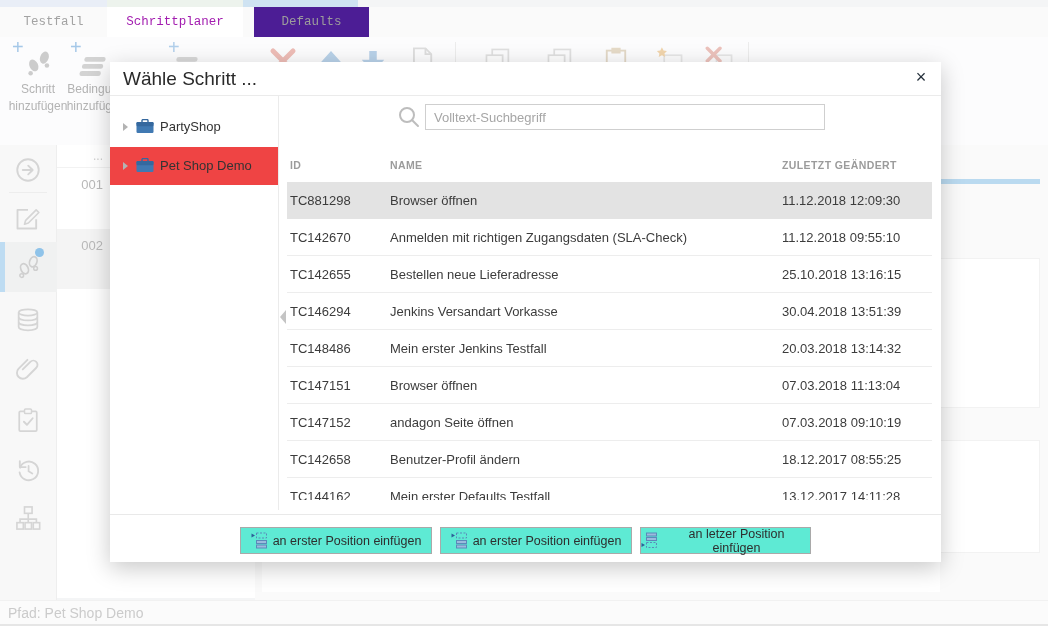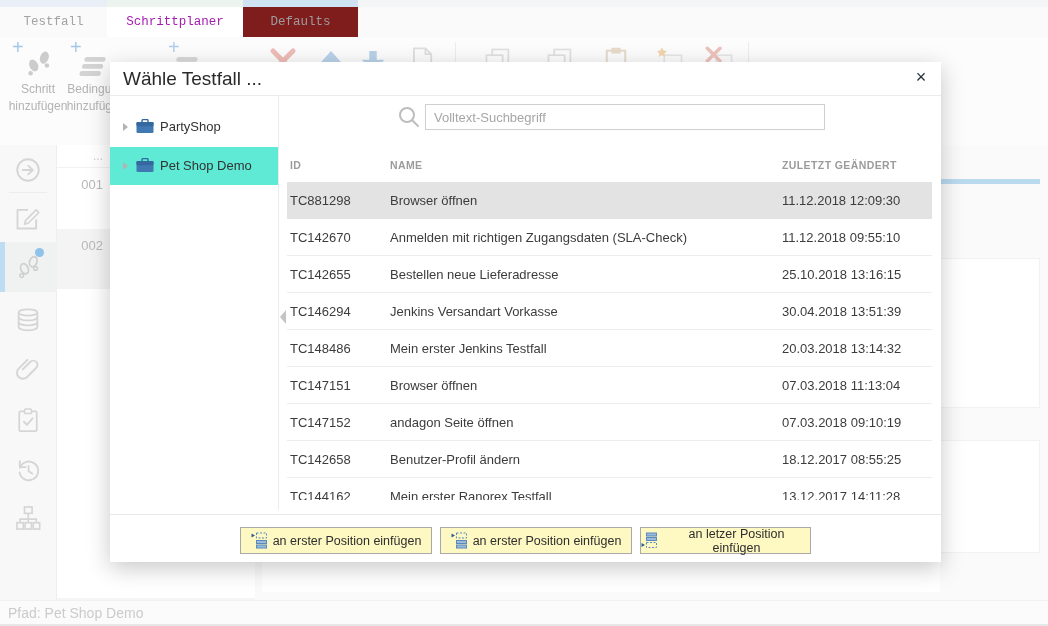"Defaults" .tab-3 { background: #7f1d1d -> #4c1d95; left: 243px -> 254px }
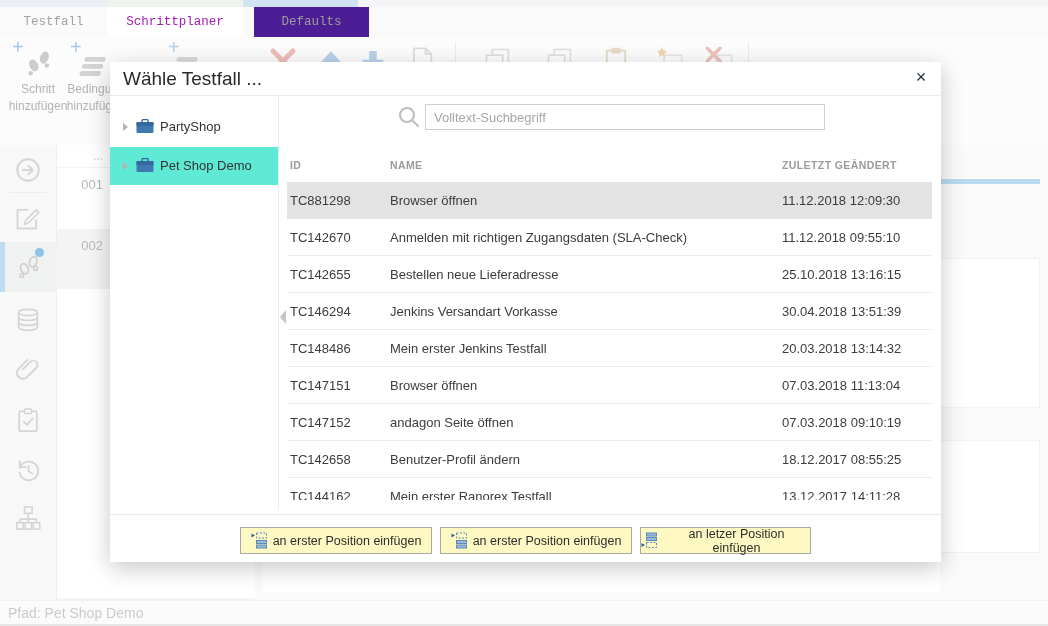"Wähle Testfall ..." div.dlg-title { text: Testfall -> Schritt }
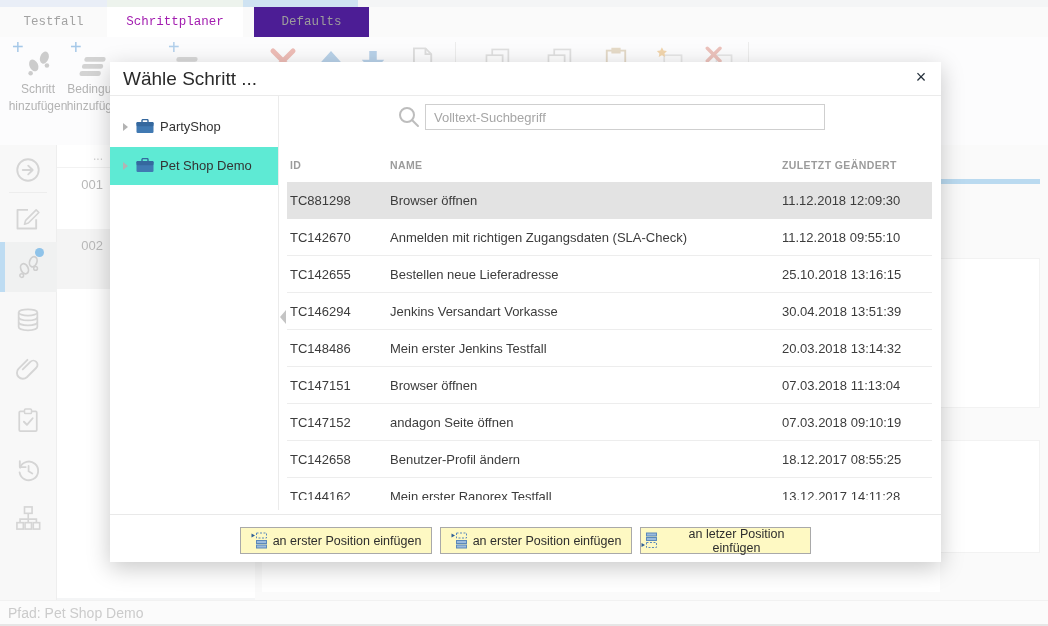"Pet Shop Demo" .tree-item.selected { background: #5eead4 -> #ef4444 }
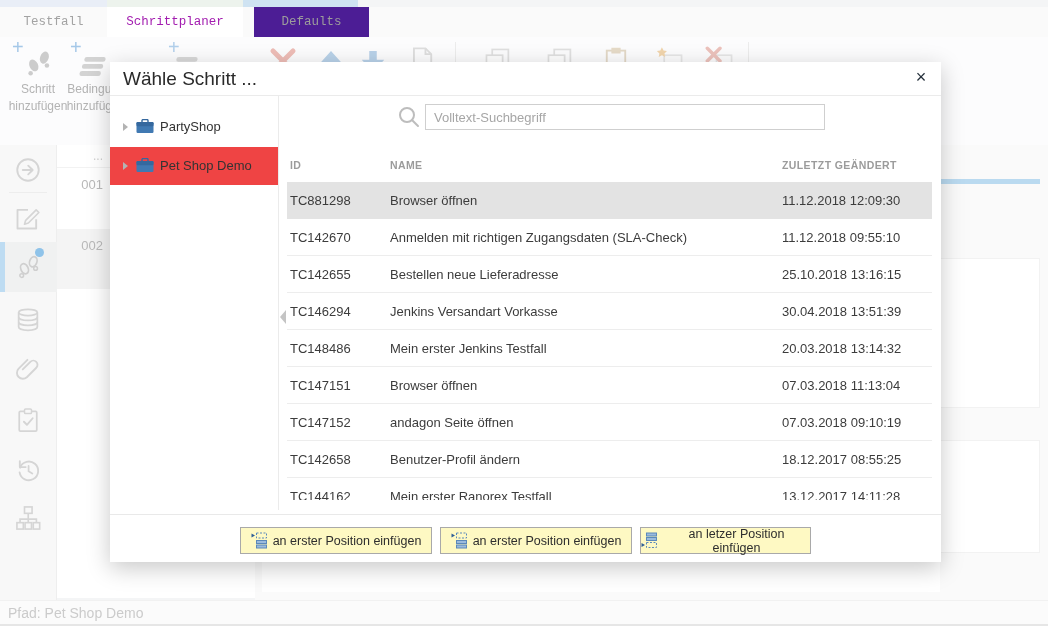"Mein erster Ranorex Testfall" span.c-name { text: Ranorex -> Defaults }
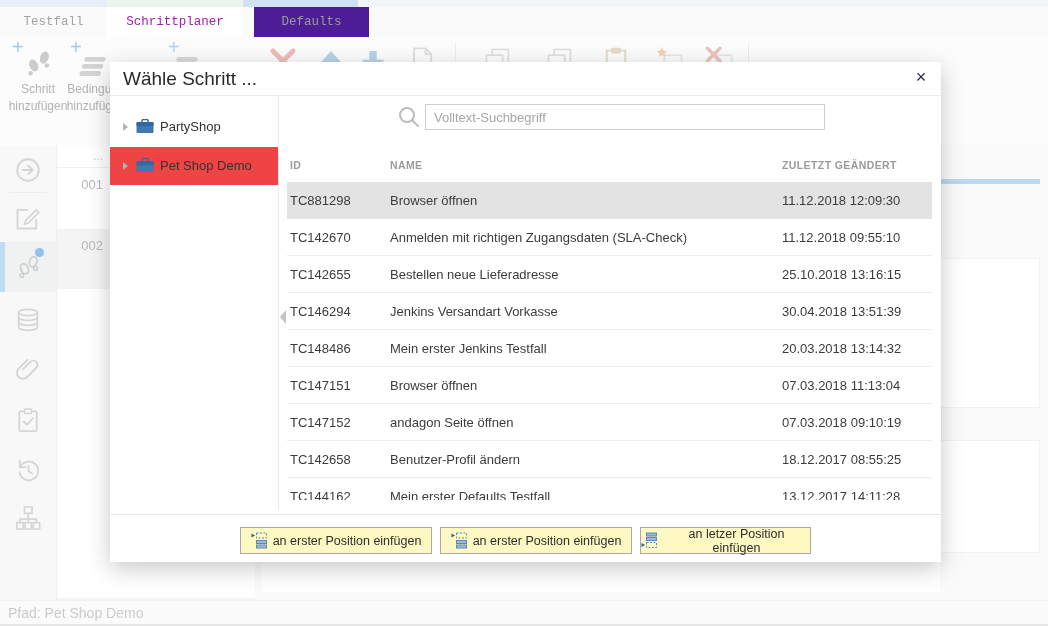"an erster Position einfügen" .dlg-btn { background: #fef9c3 -> #5eead4 }
